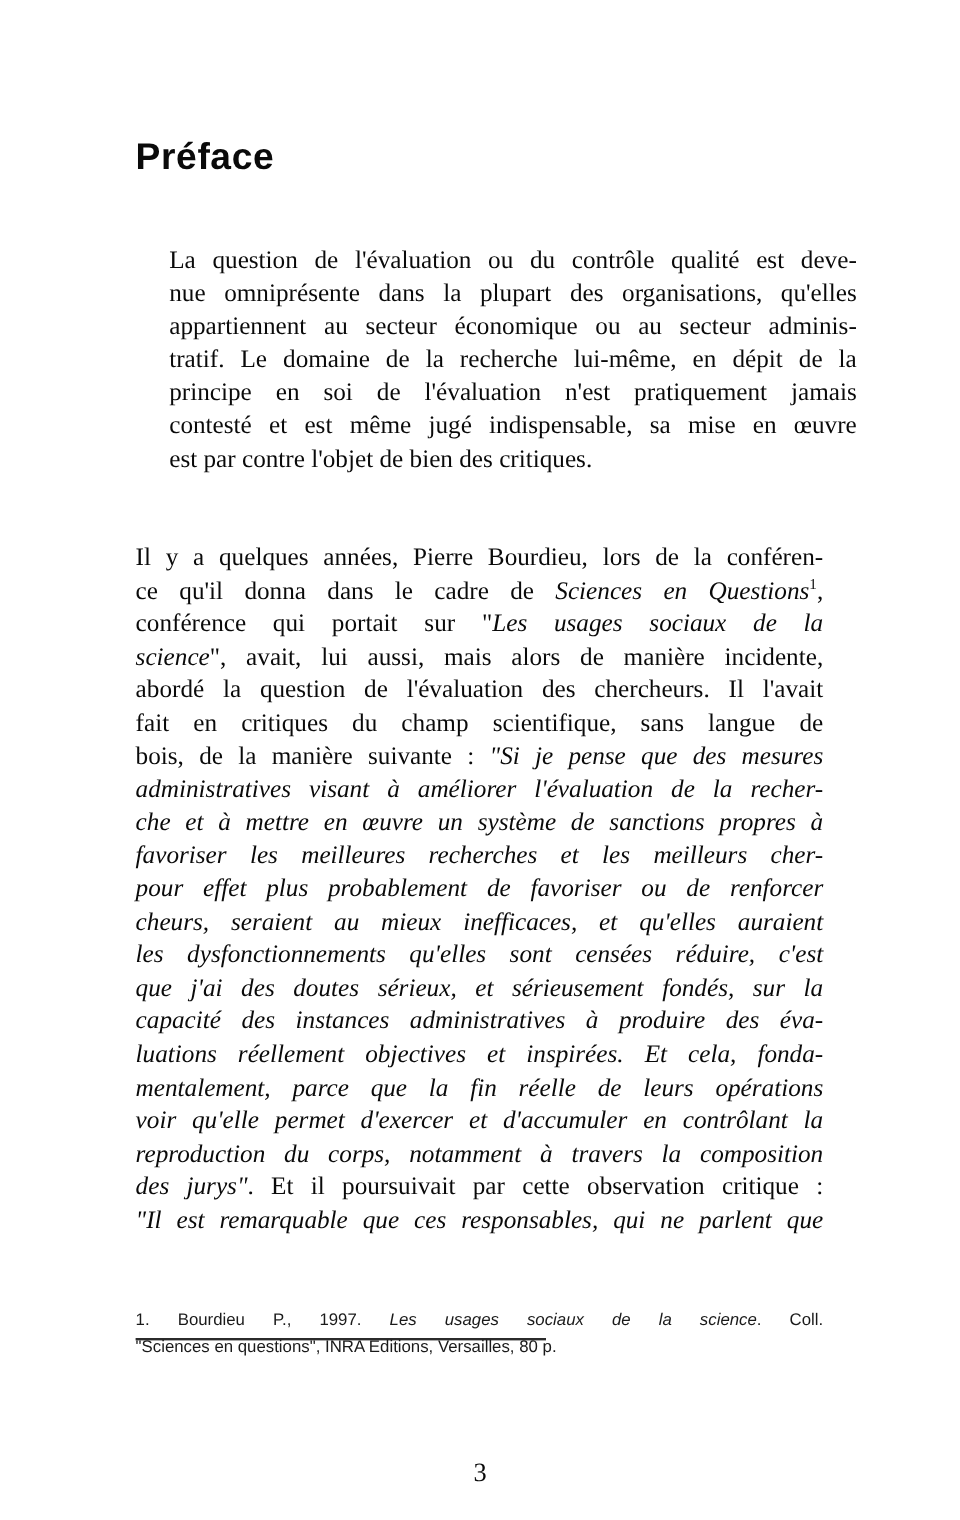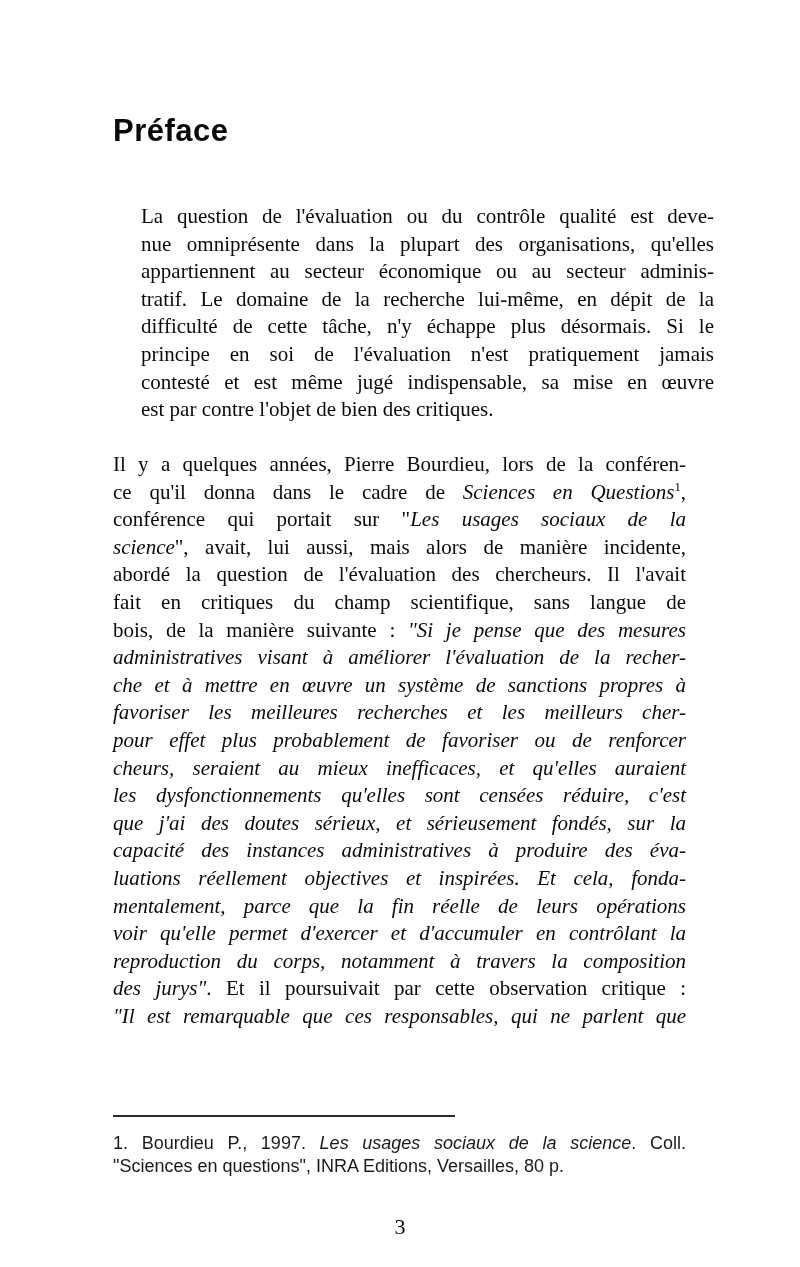"difficulté de cette tâche, n'y" div.line { html: <div><span>difficulté de cette tâche, n'y échappe plus désormais. Si le</span></div> -> none }
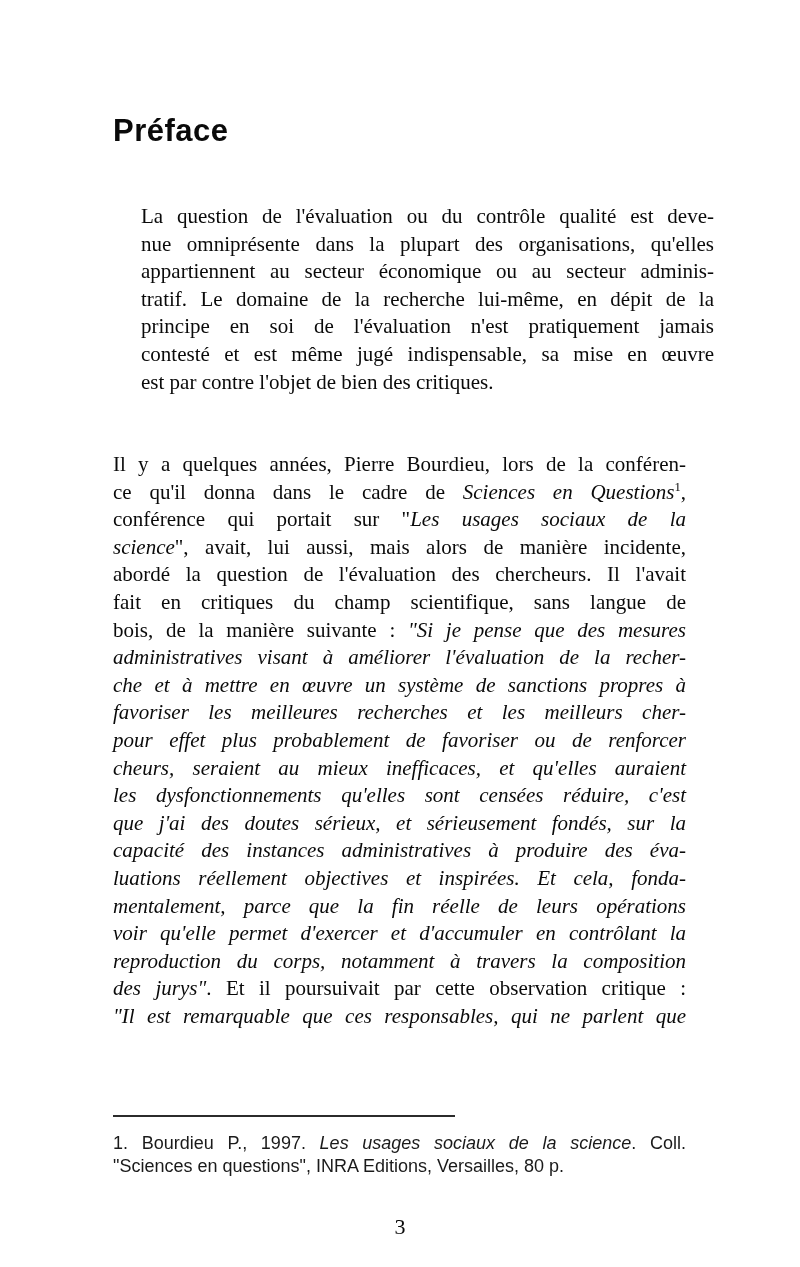"1. Bourdieu P., 1997. Les" .footnote { font-size: 18px -> 14px; top: 1132px -> 1088px }
